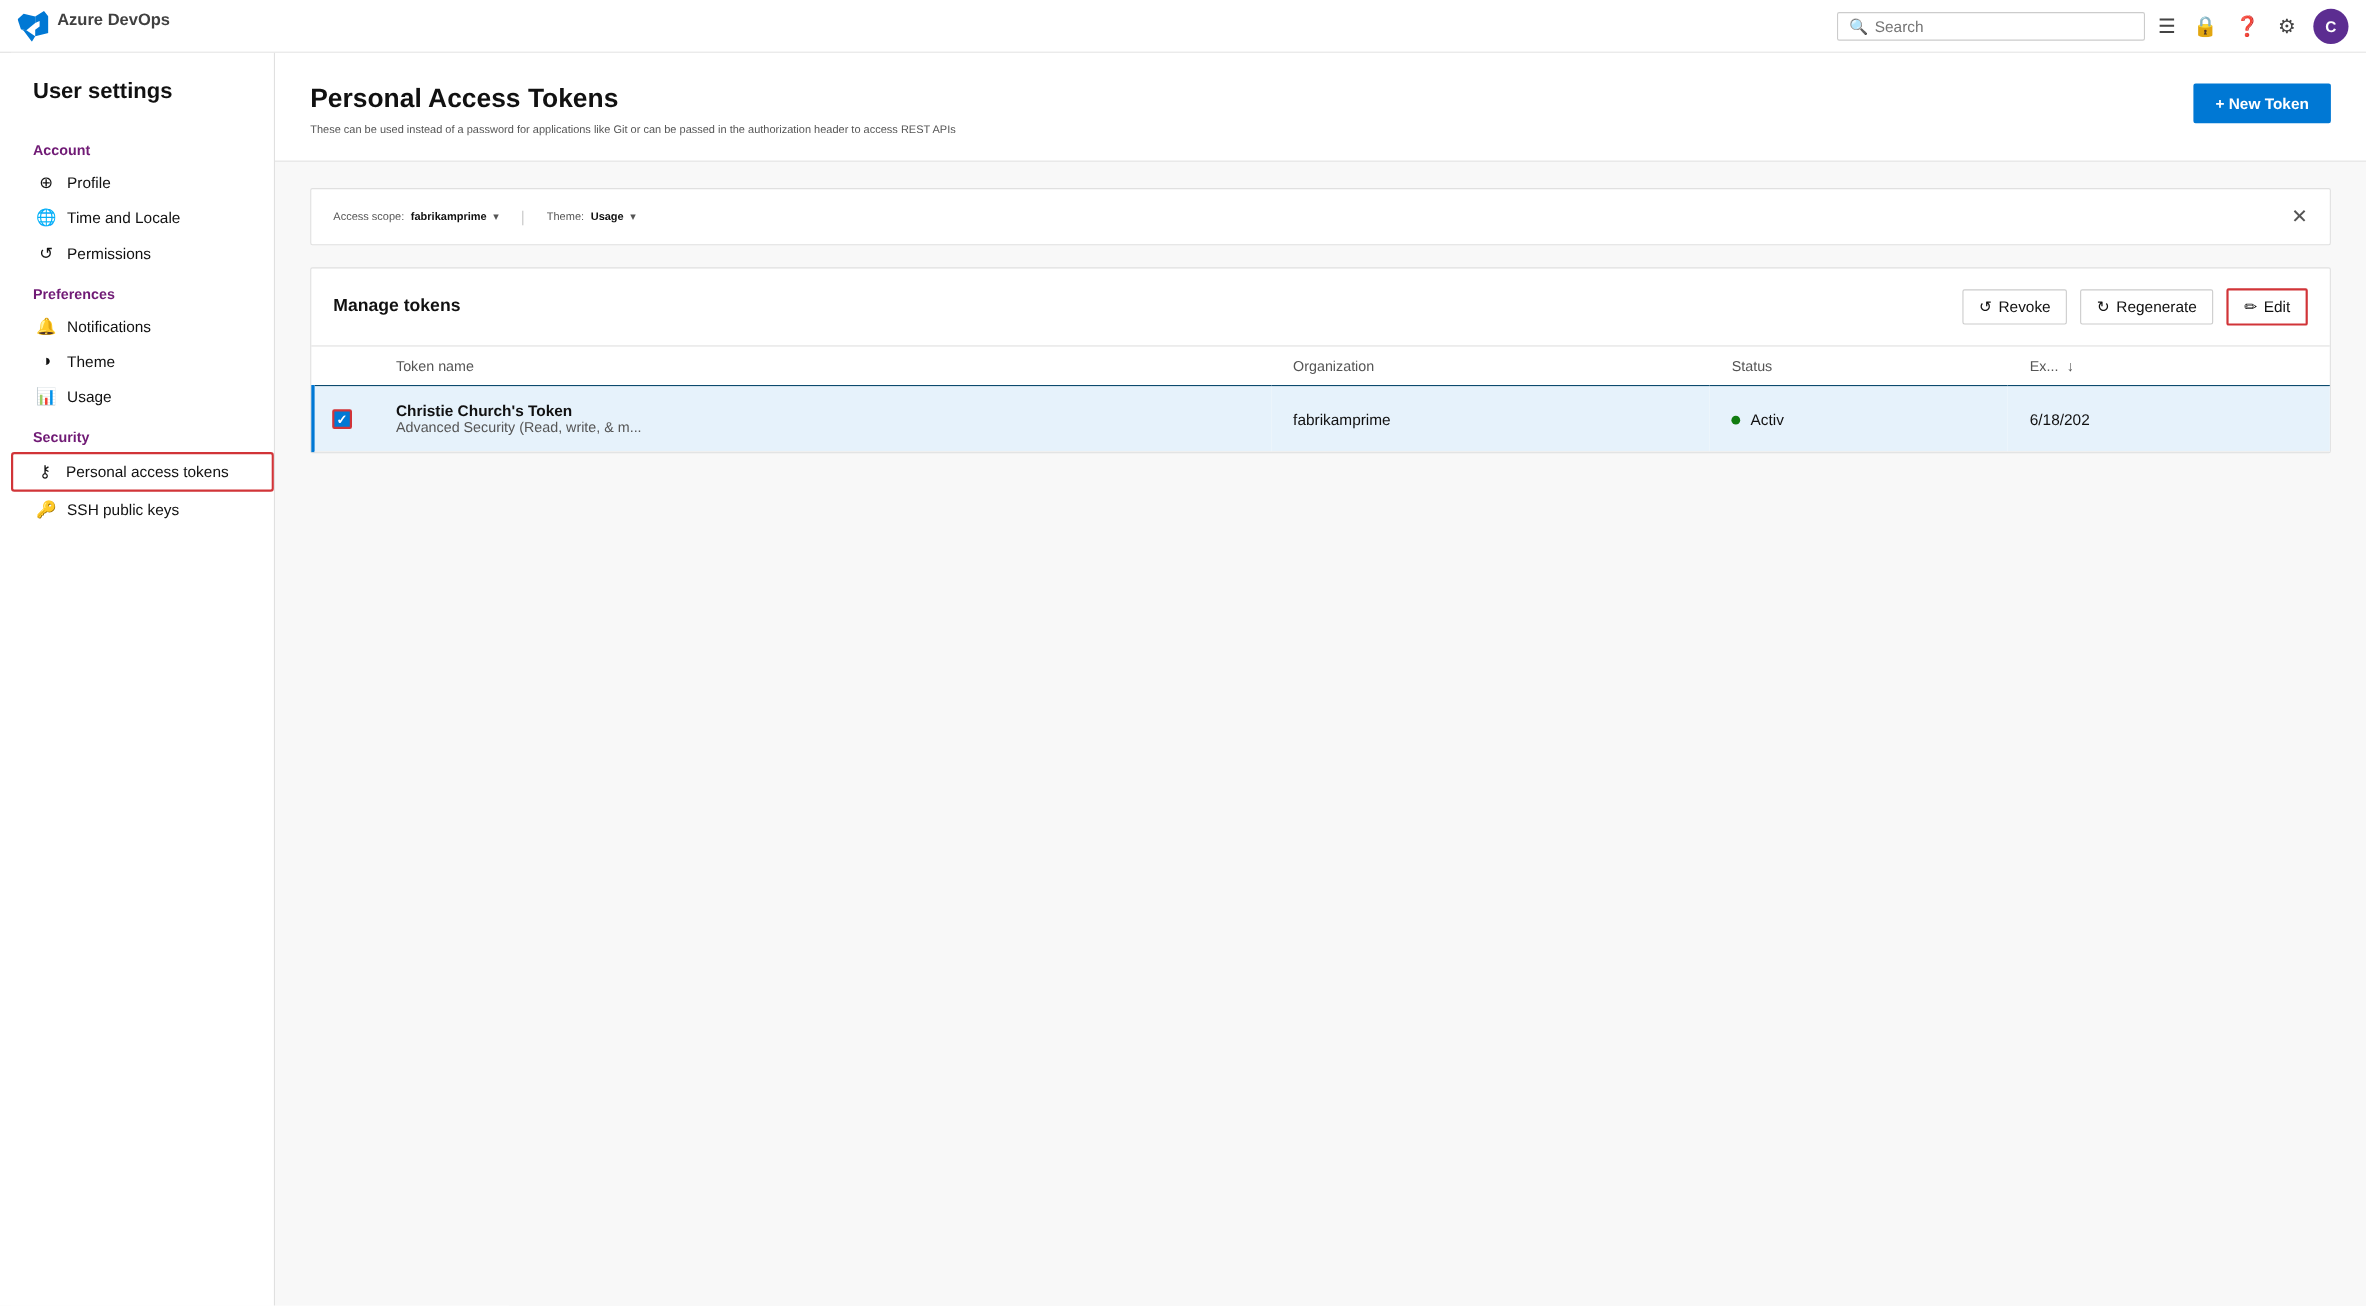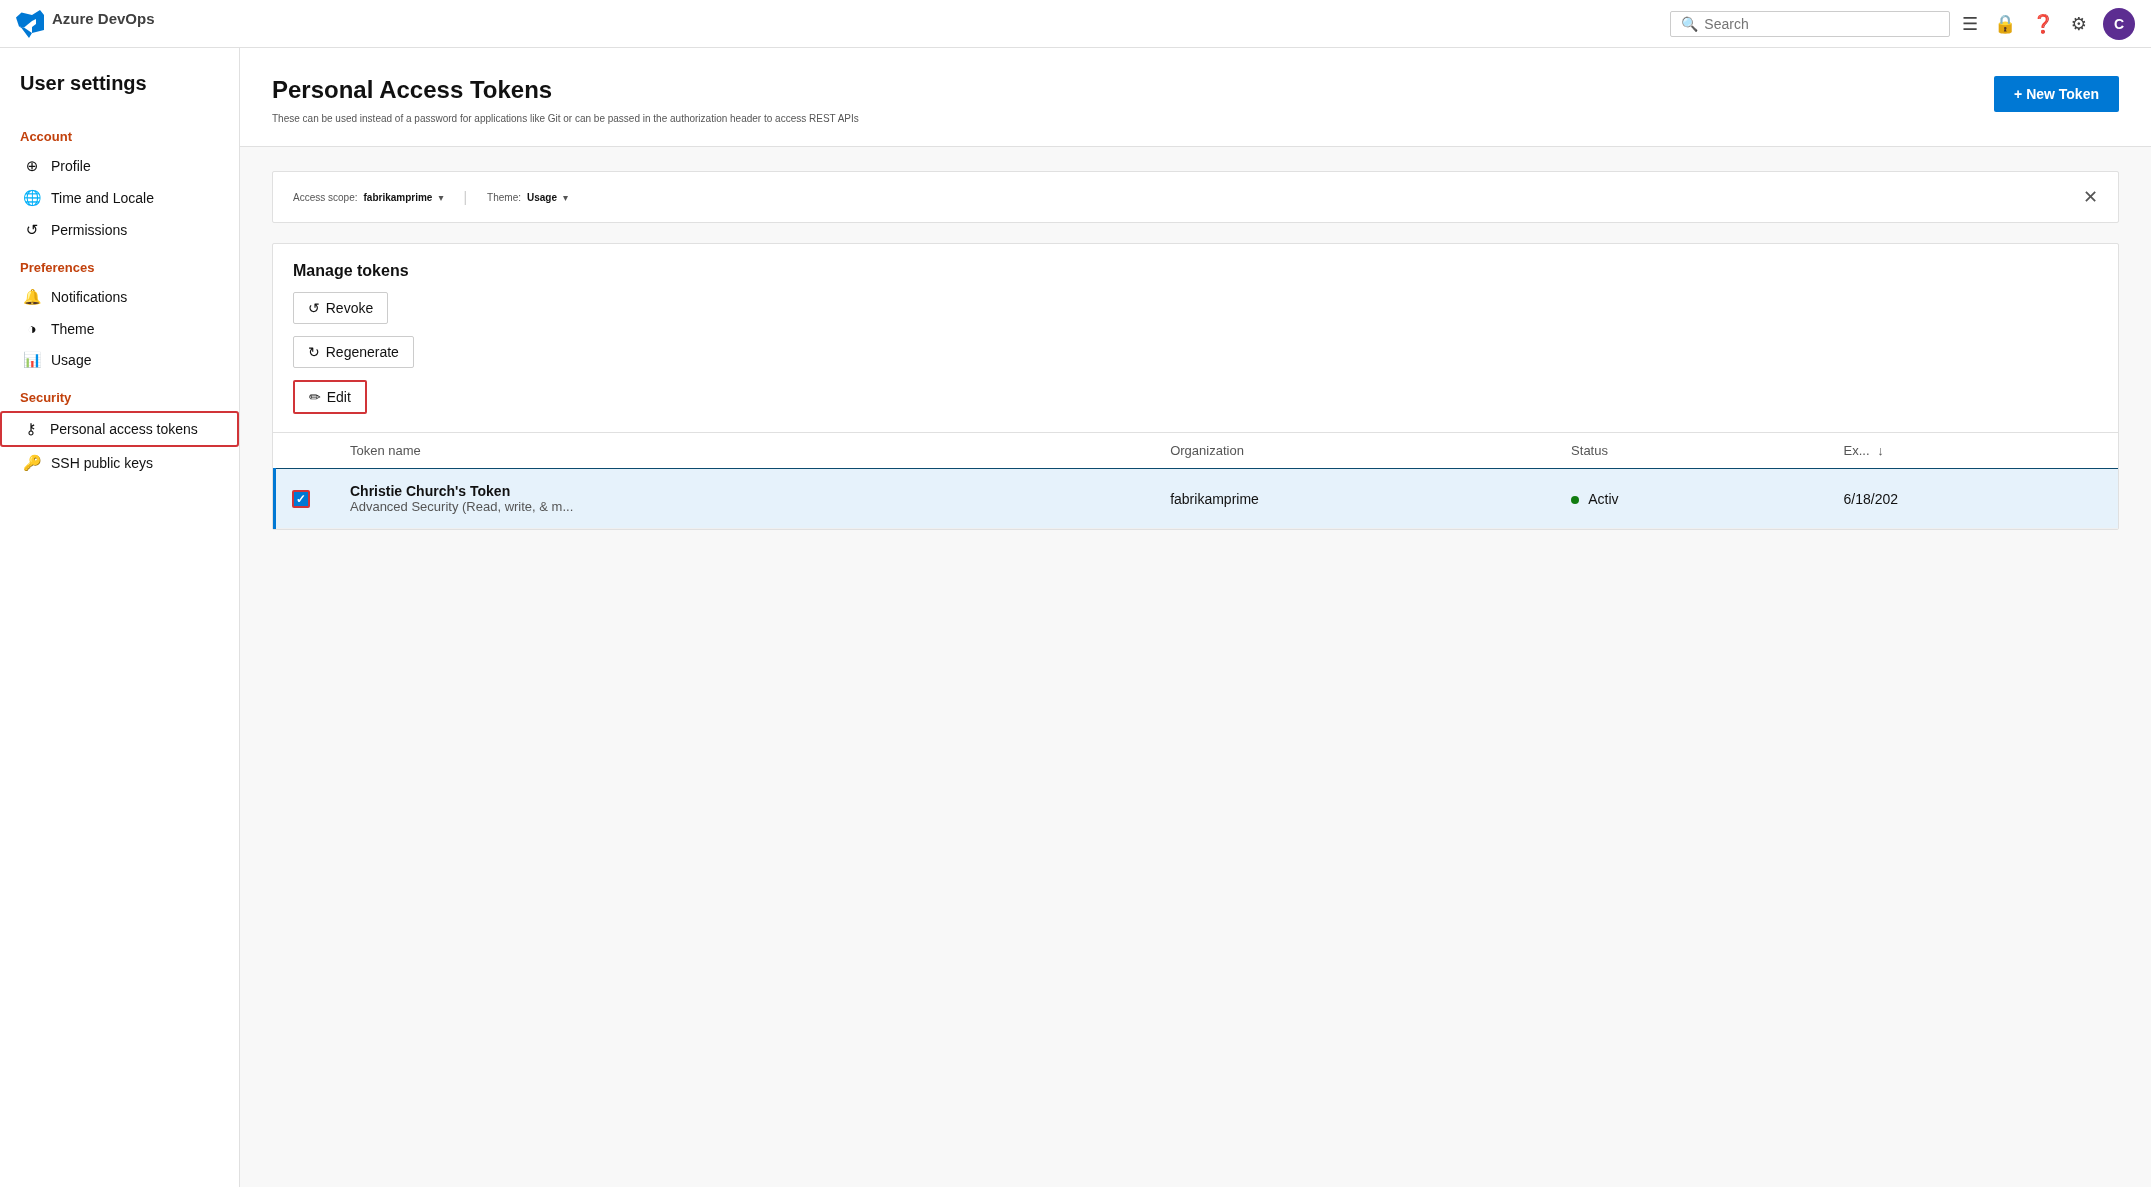"User settings" .sidebar { margin-left: none -> 10px }
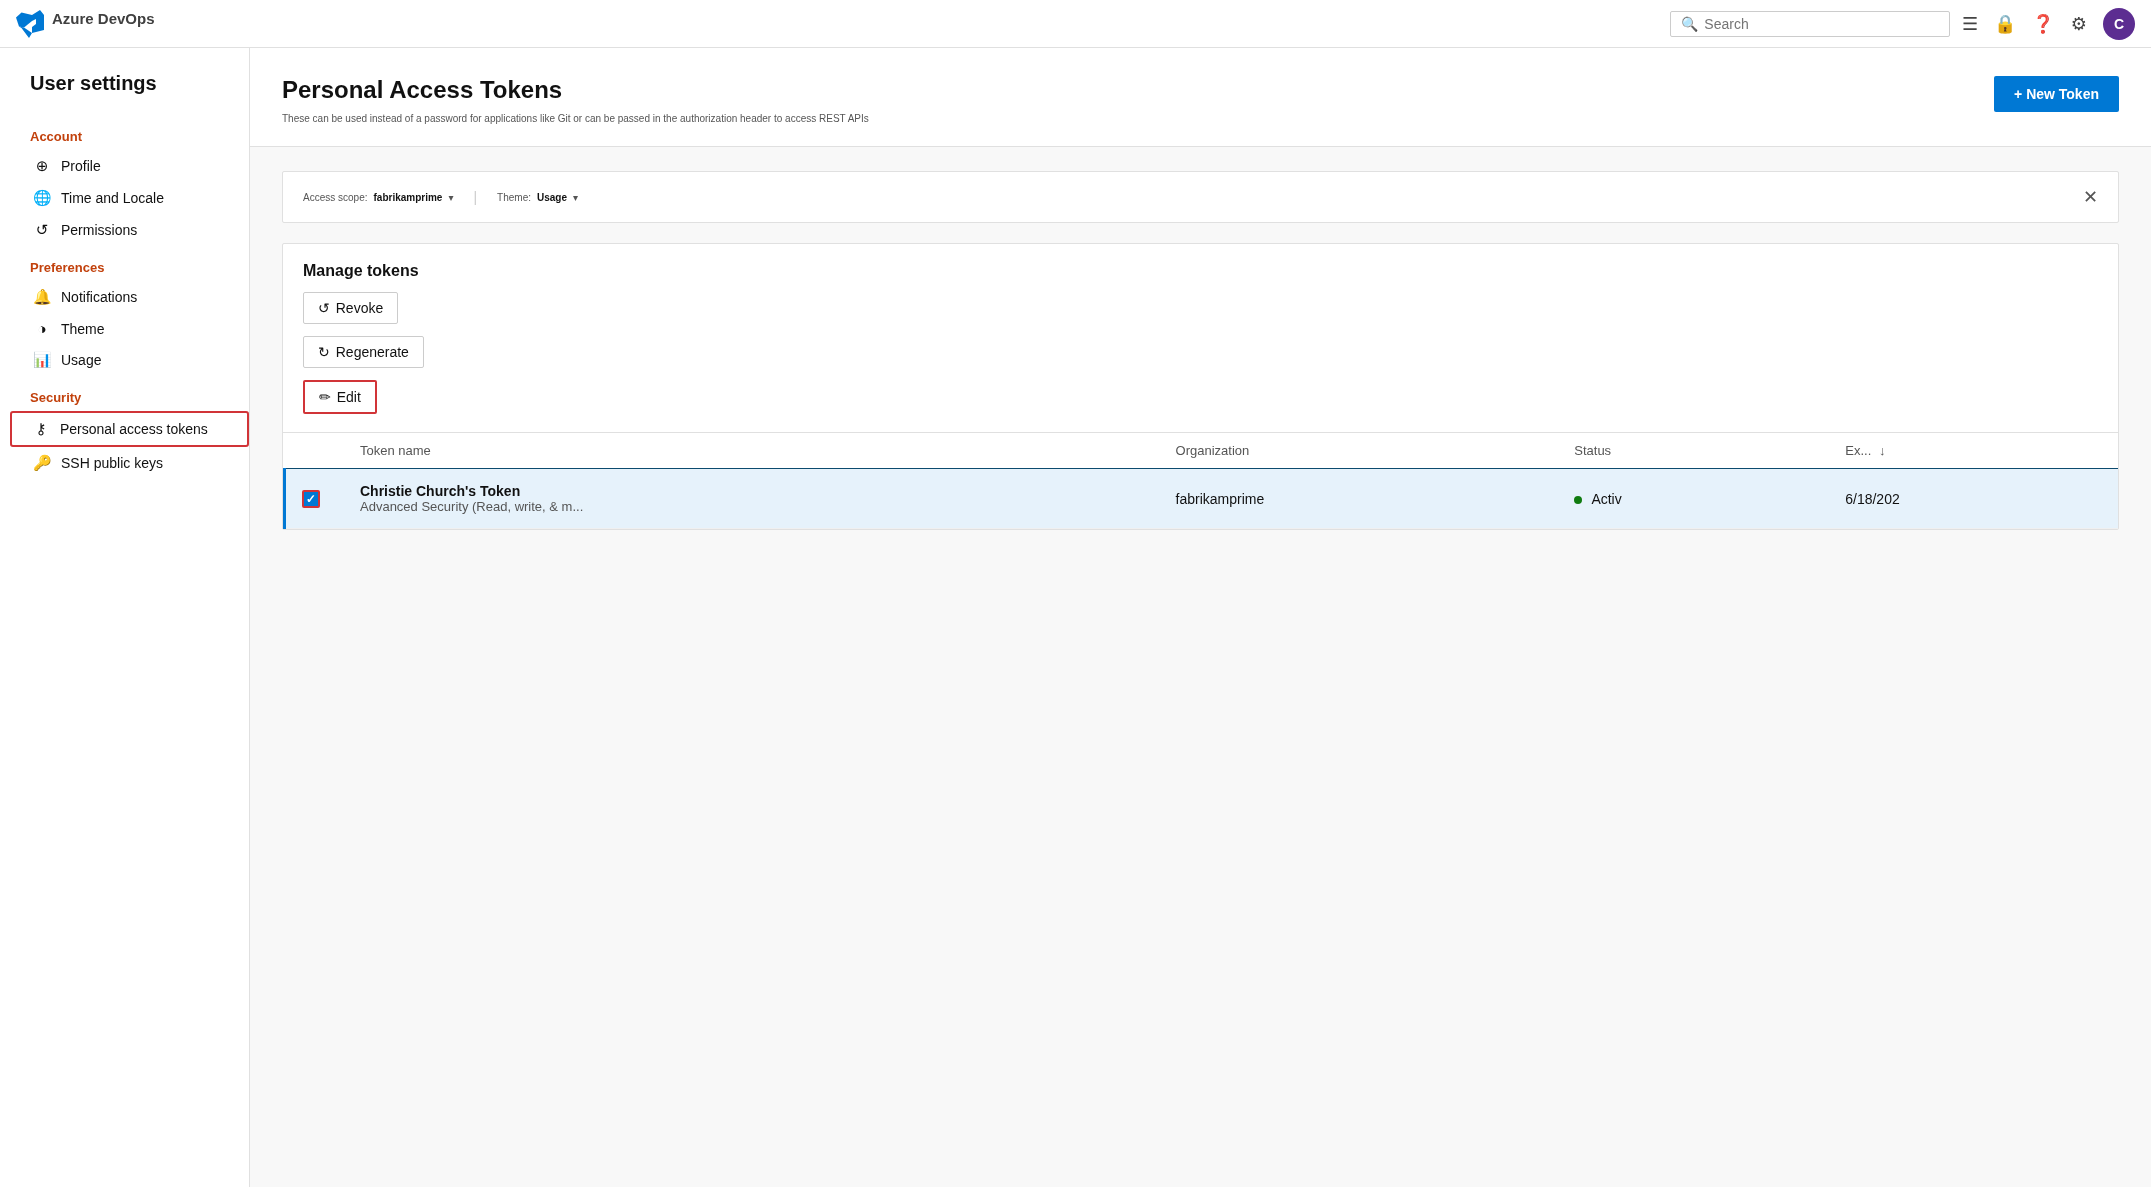"Account" .sidebar-section-label { color: #c2410c -> #701a75 }
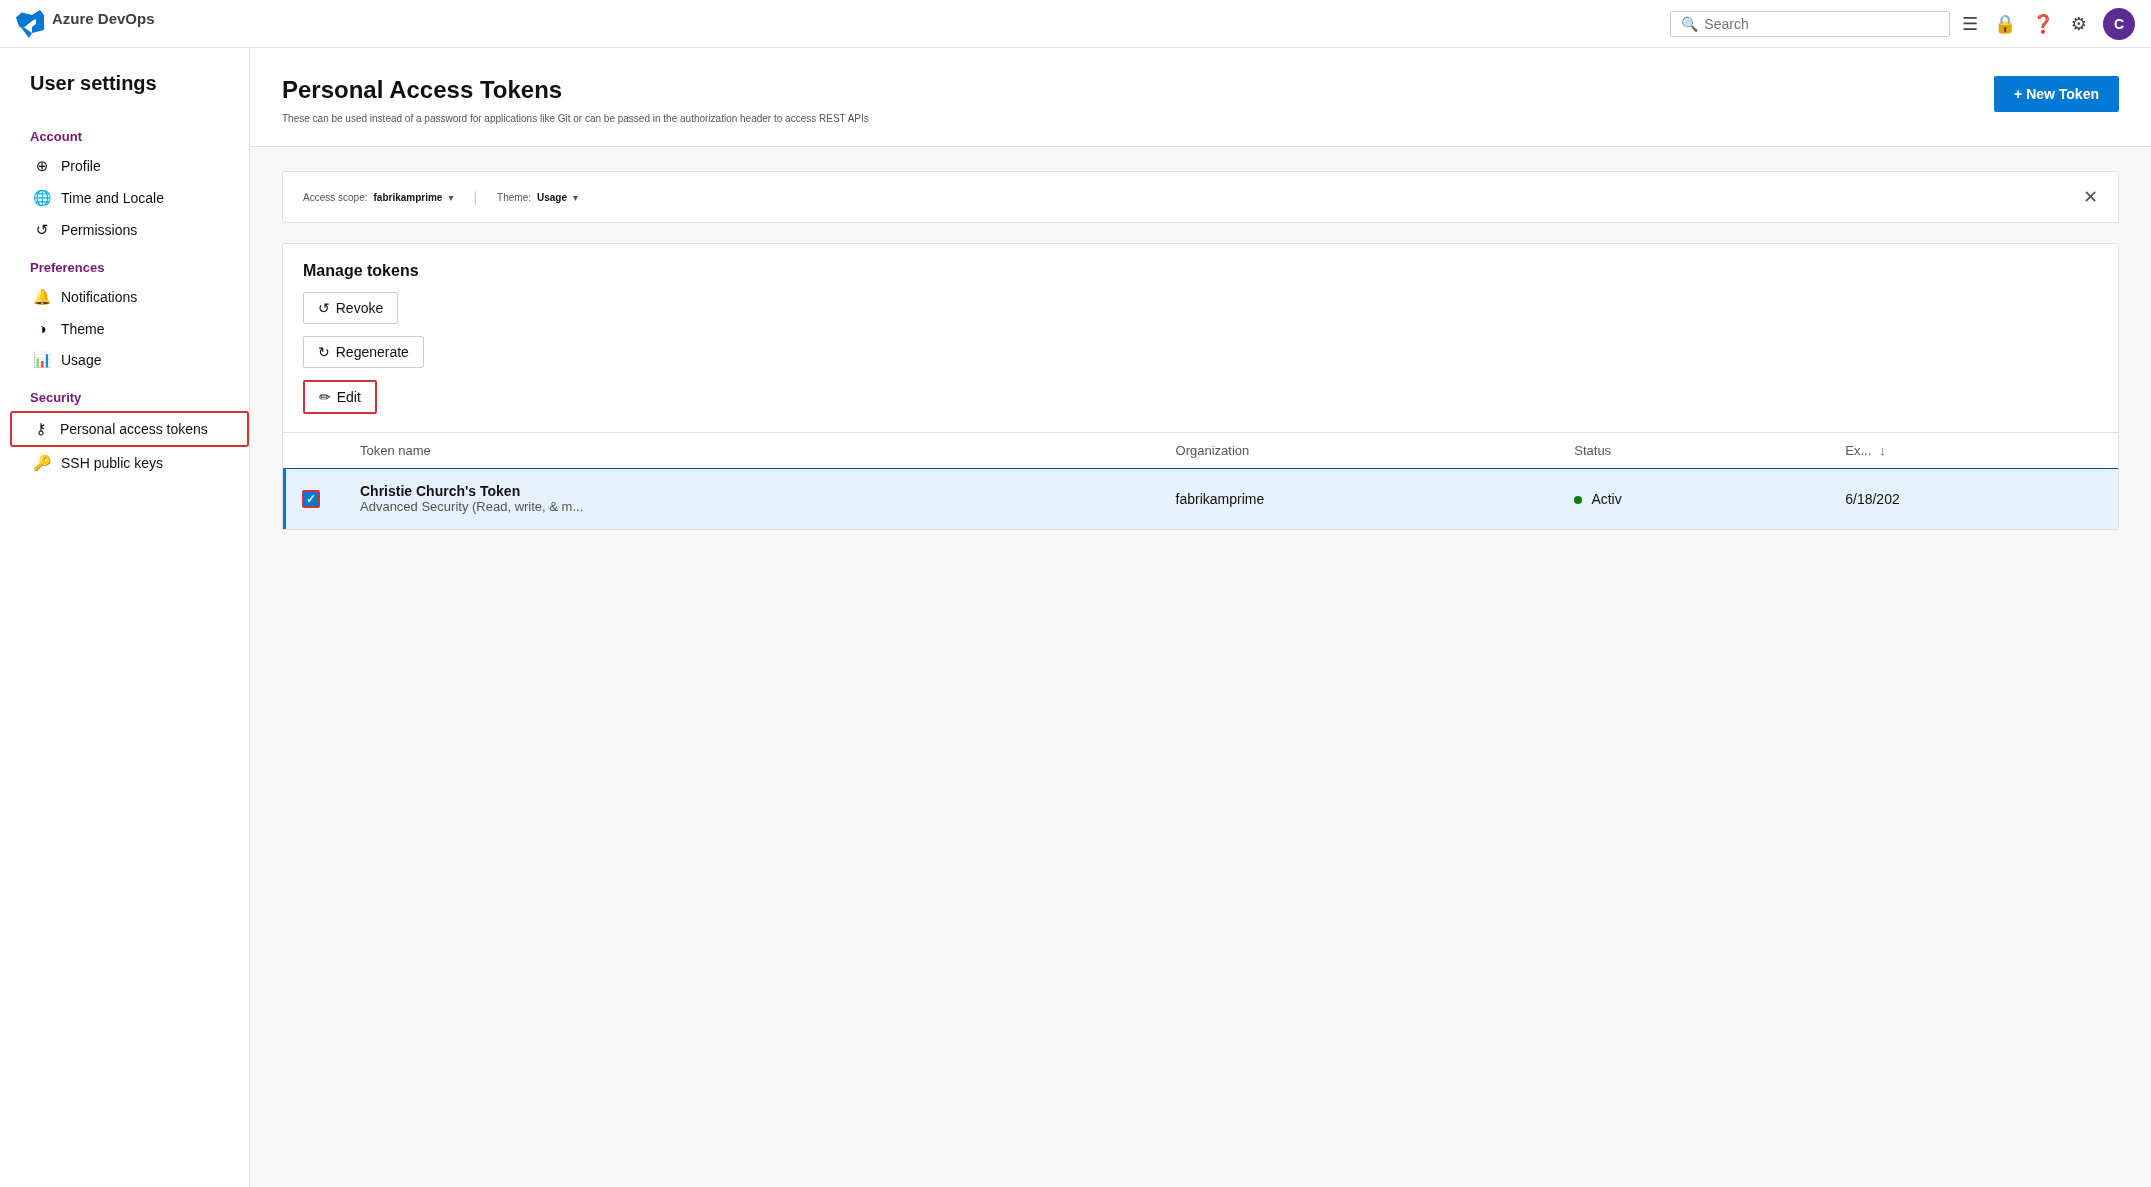"Manage tokens" .manage-header { align-items: flex-start -> center; flex-direction: column -> none }
